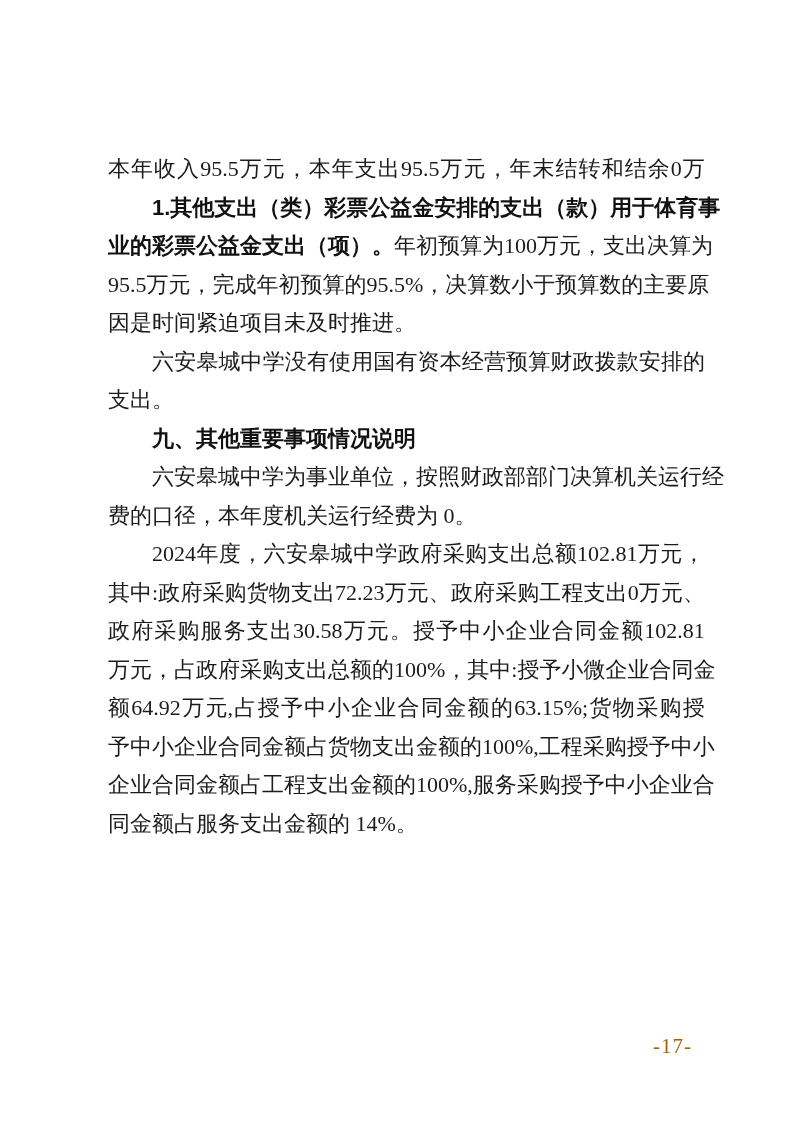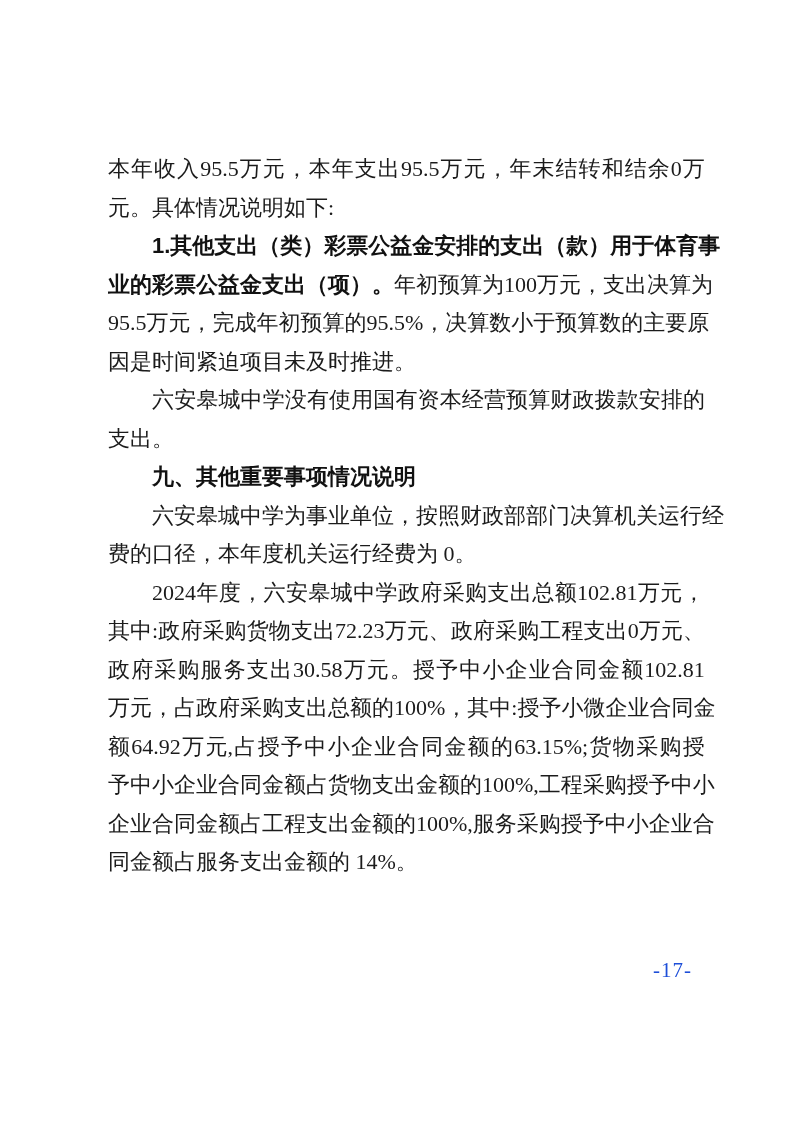"元。具体情况说明如下:" div.line { html: <div><span>元。具体情况说明如下:</span></div> -> none }
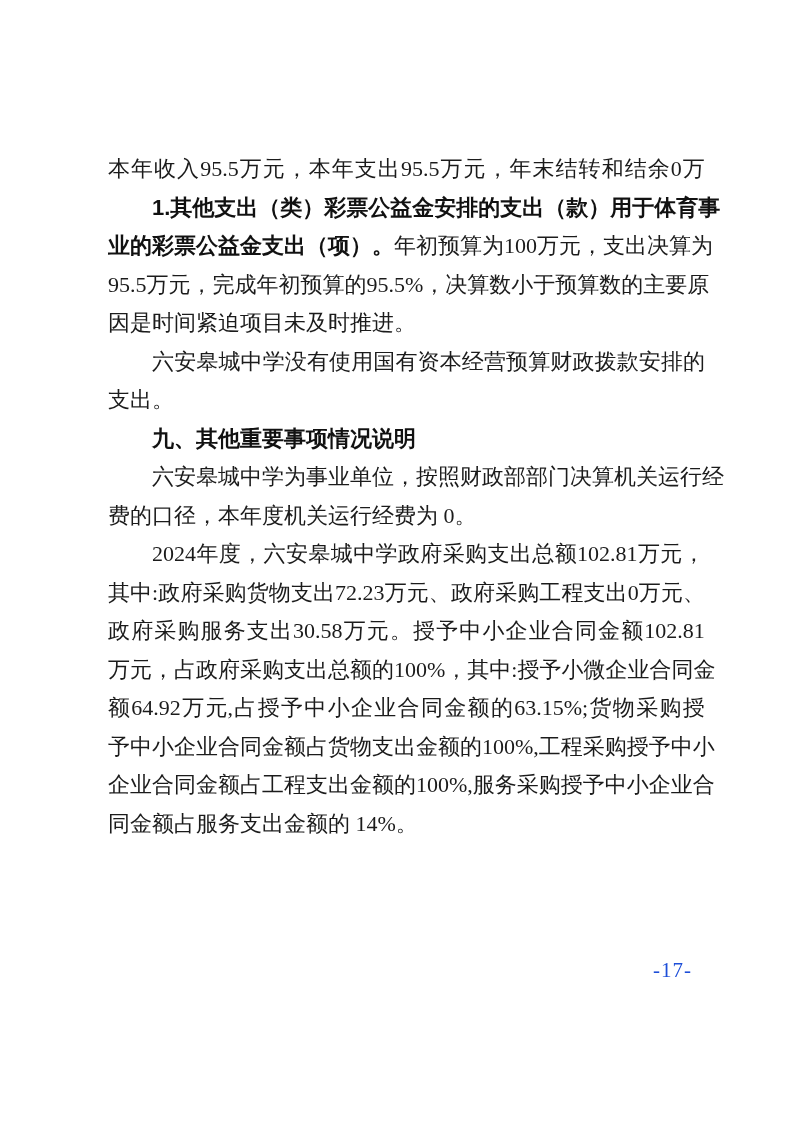"-17-" .page-number { color: #1d4ed8 -> #a16207; top: 958px -> 1034px }
